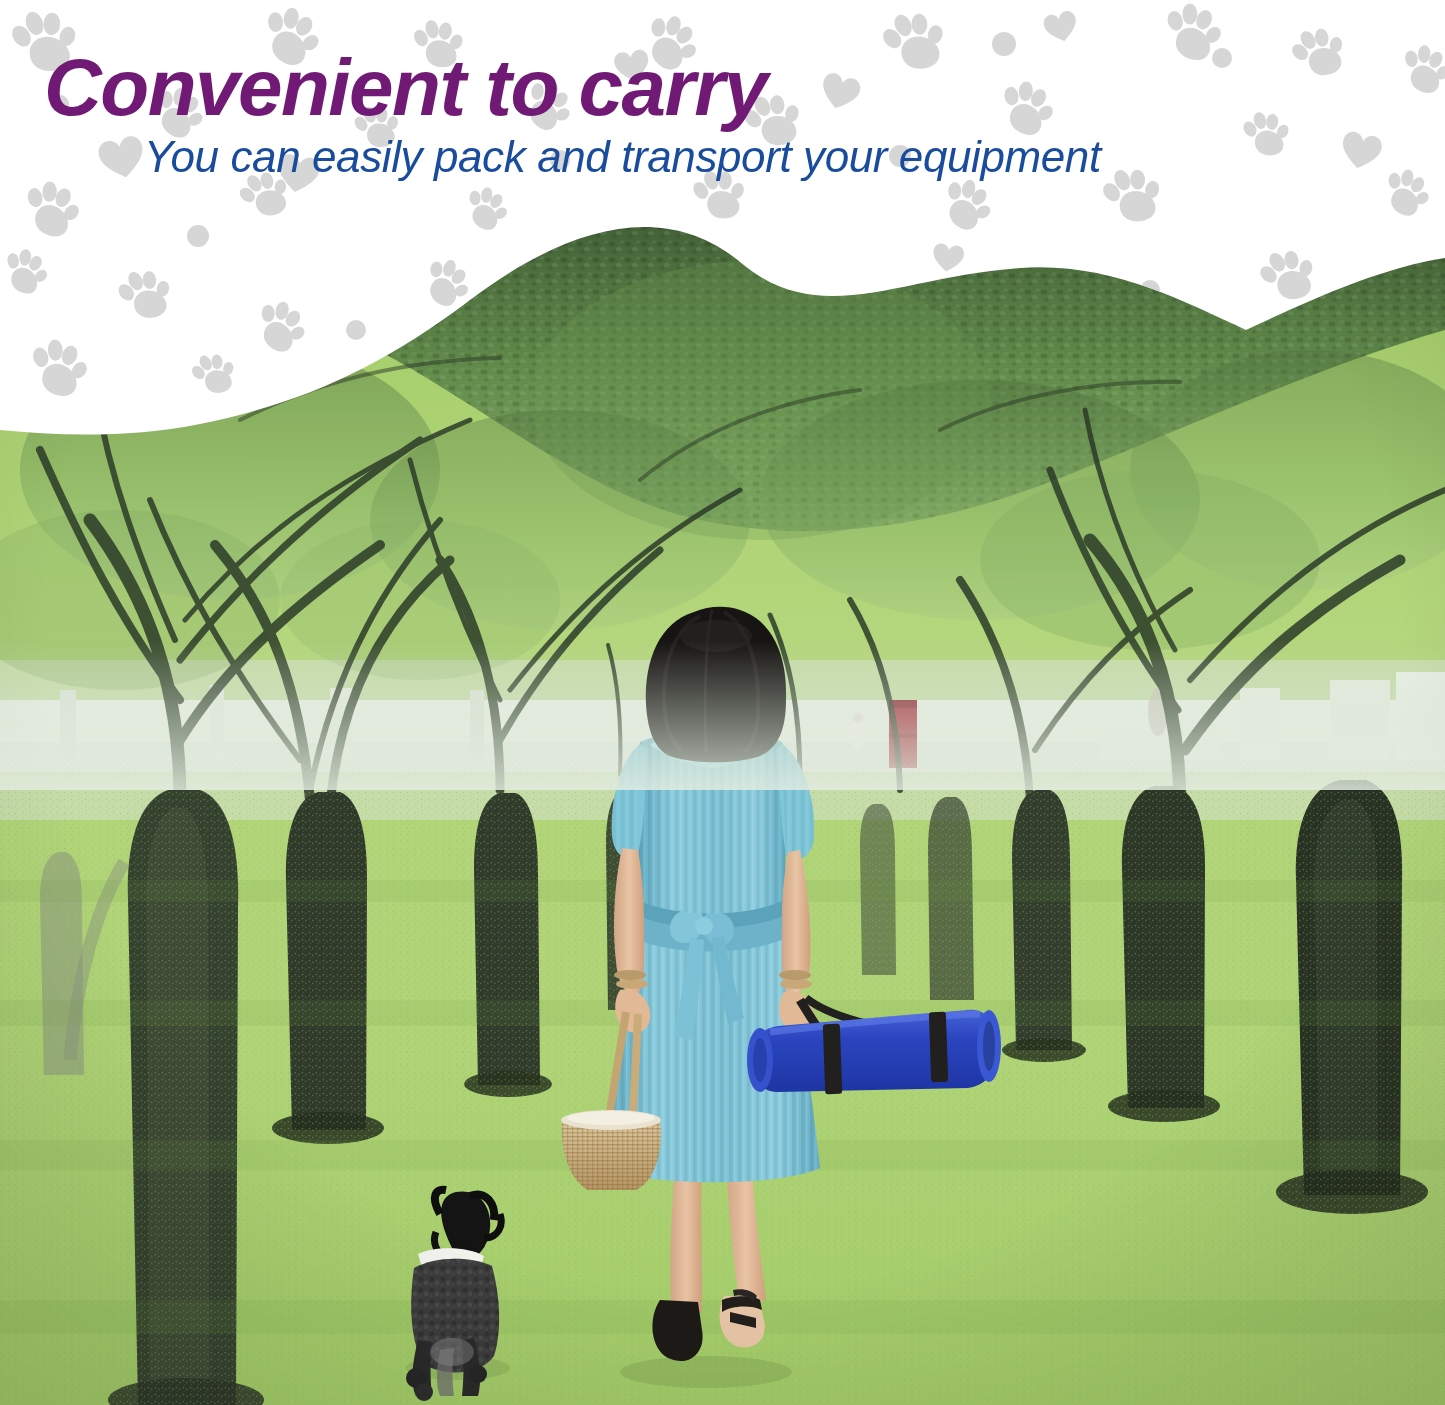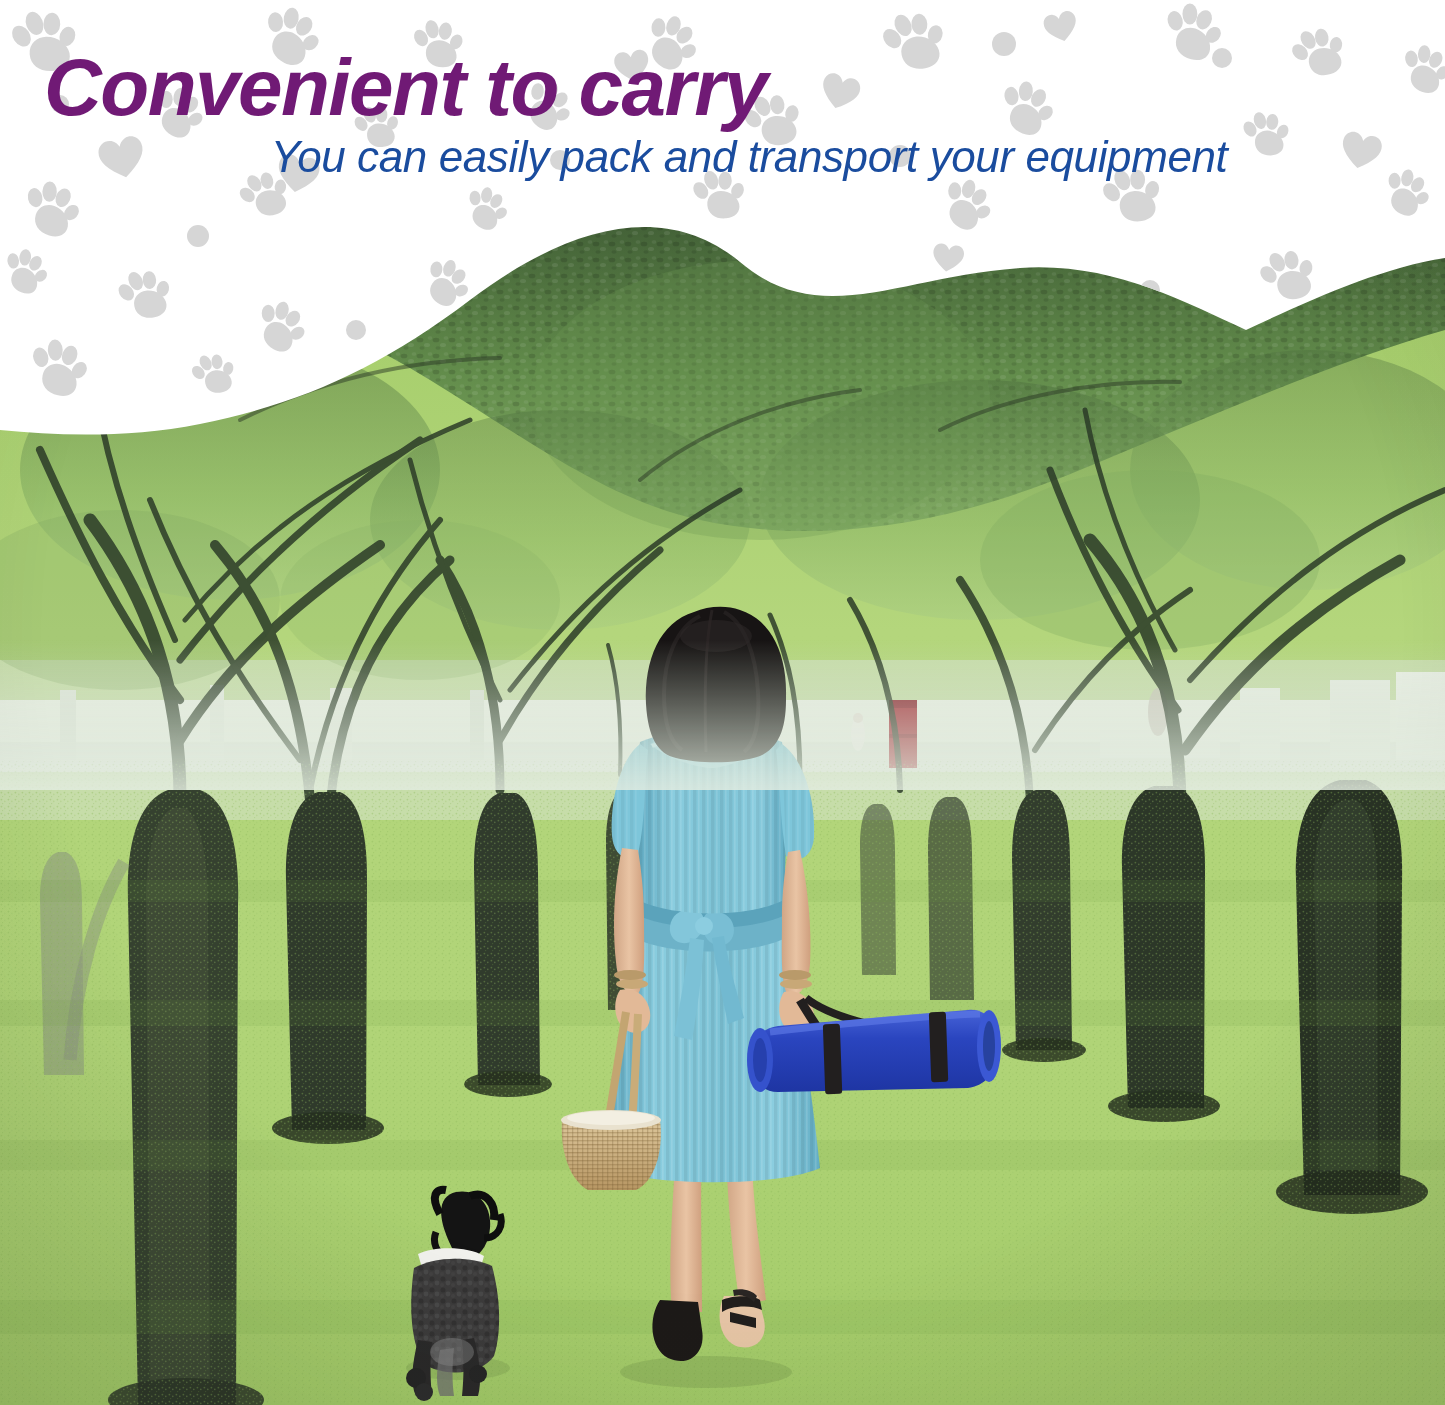"You can easily pack and" #subline { text-align: center -> none }
